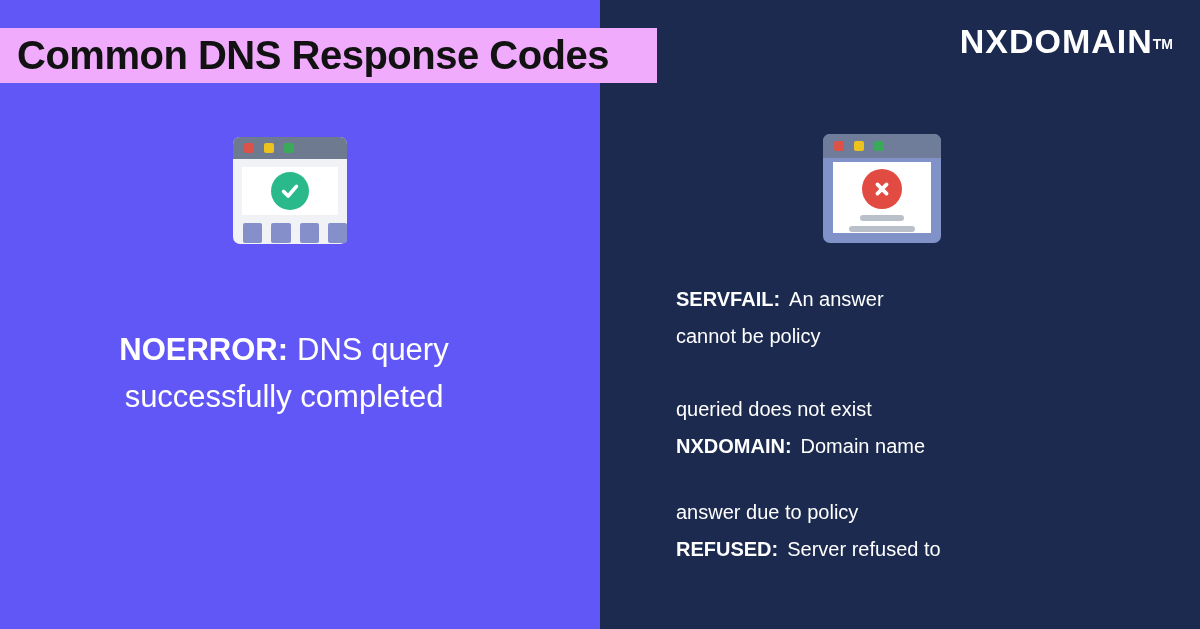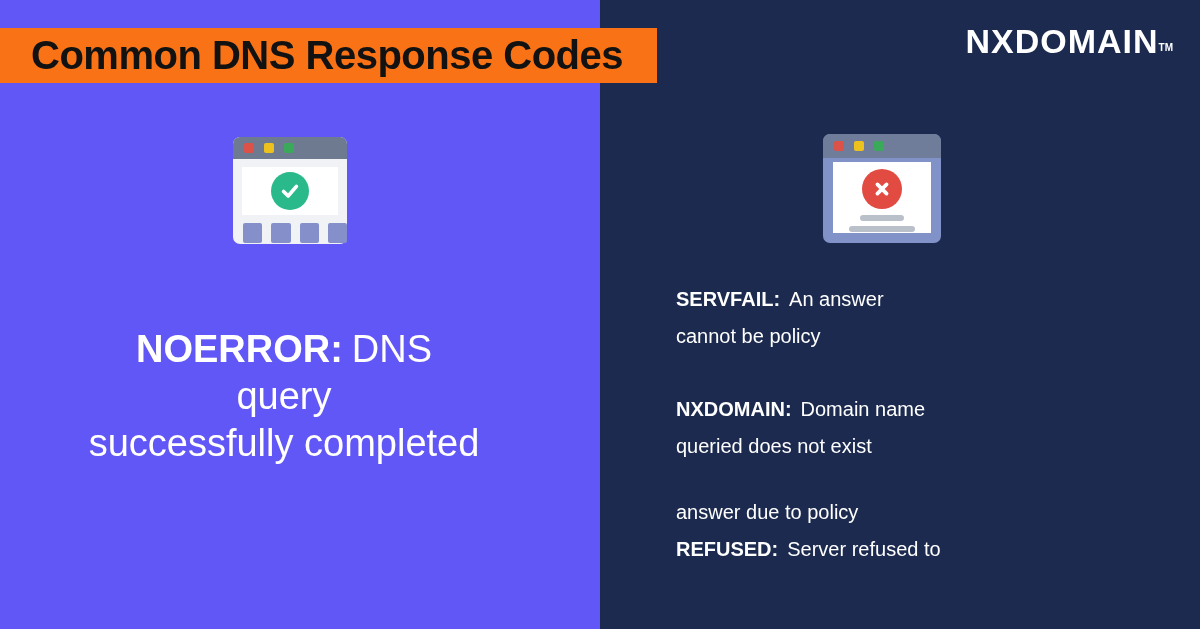"Common DNS Response Codes" .banner { background: #f97316 -> #f0abfc; padding-left: 31px -> 17px }
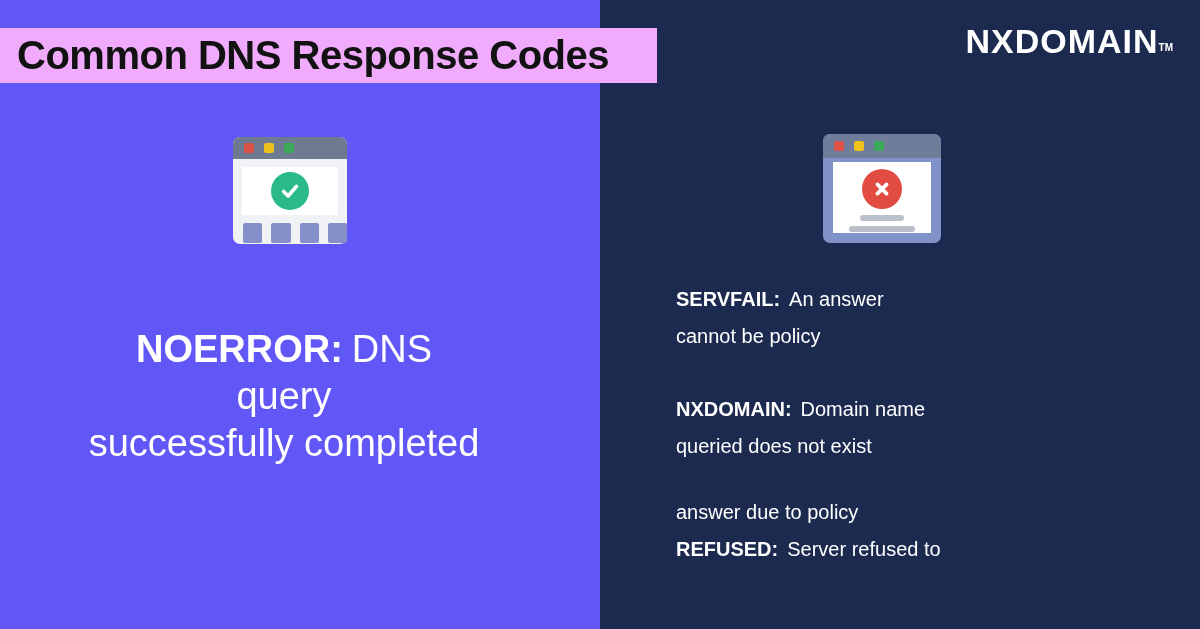"TM" .logo .tm { font-size: 10px -> 14px; top: 20px -> 14px }
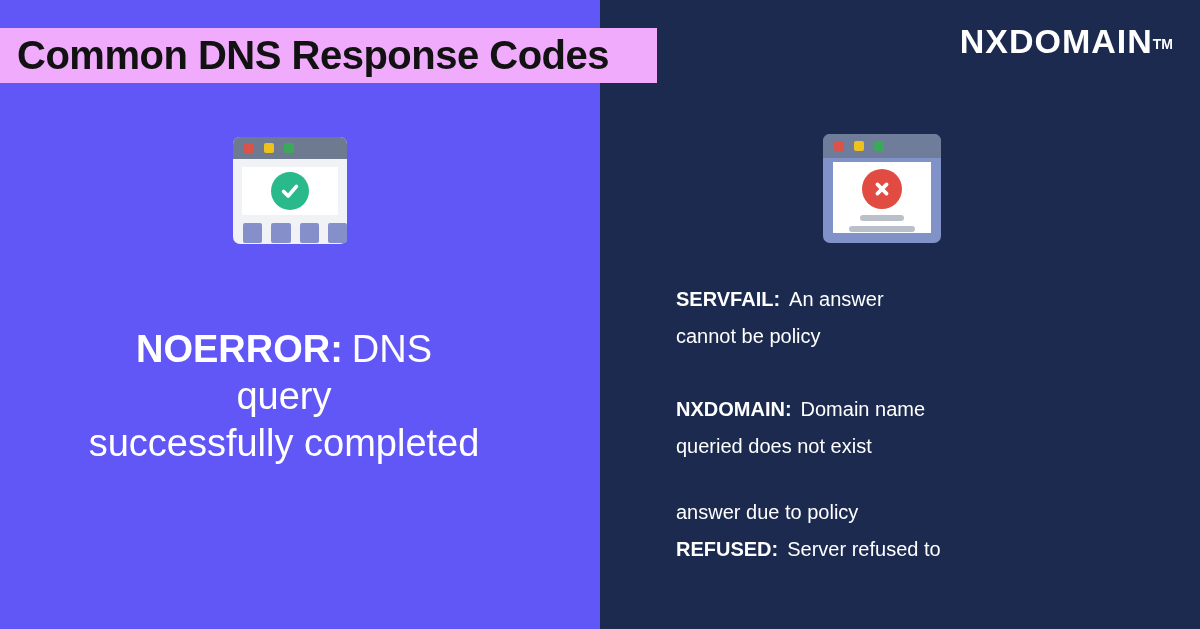"NOERROR: DNS query" .noerror { font-size: 38px -> 31px }
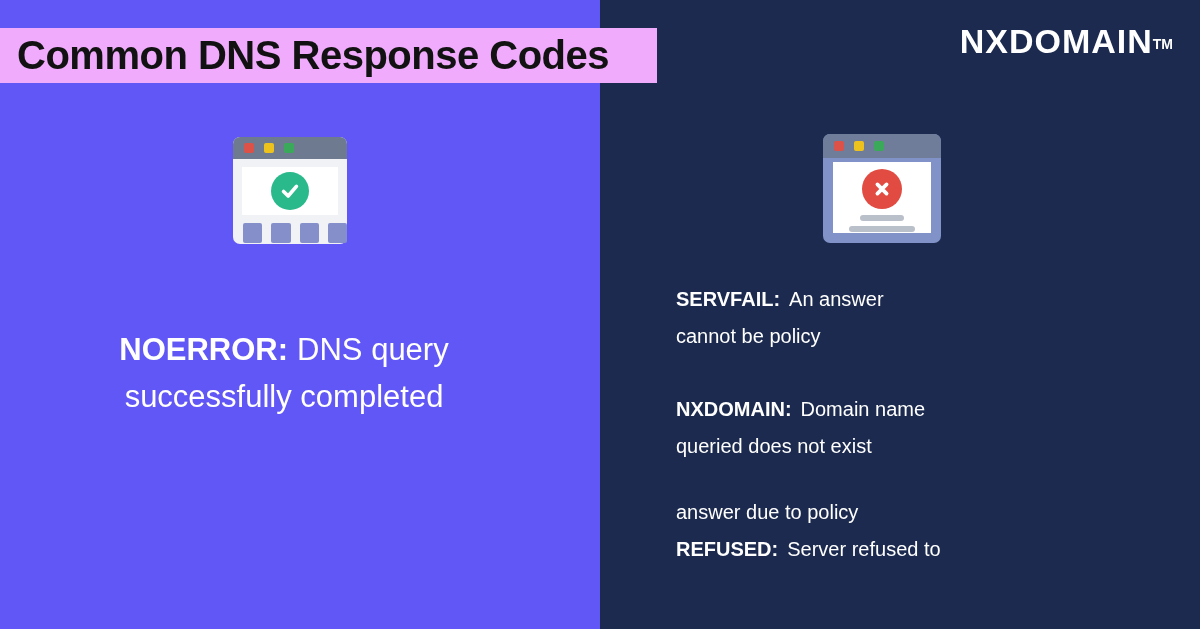"NXDOMAIN: Domain name" div { order: before "queried does not exist" -> after "queried does not exist" }
